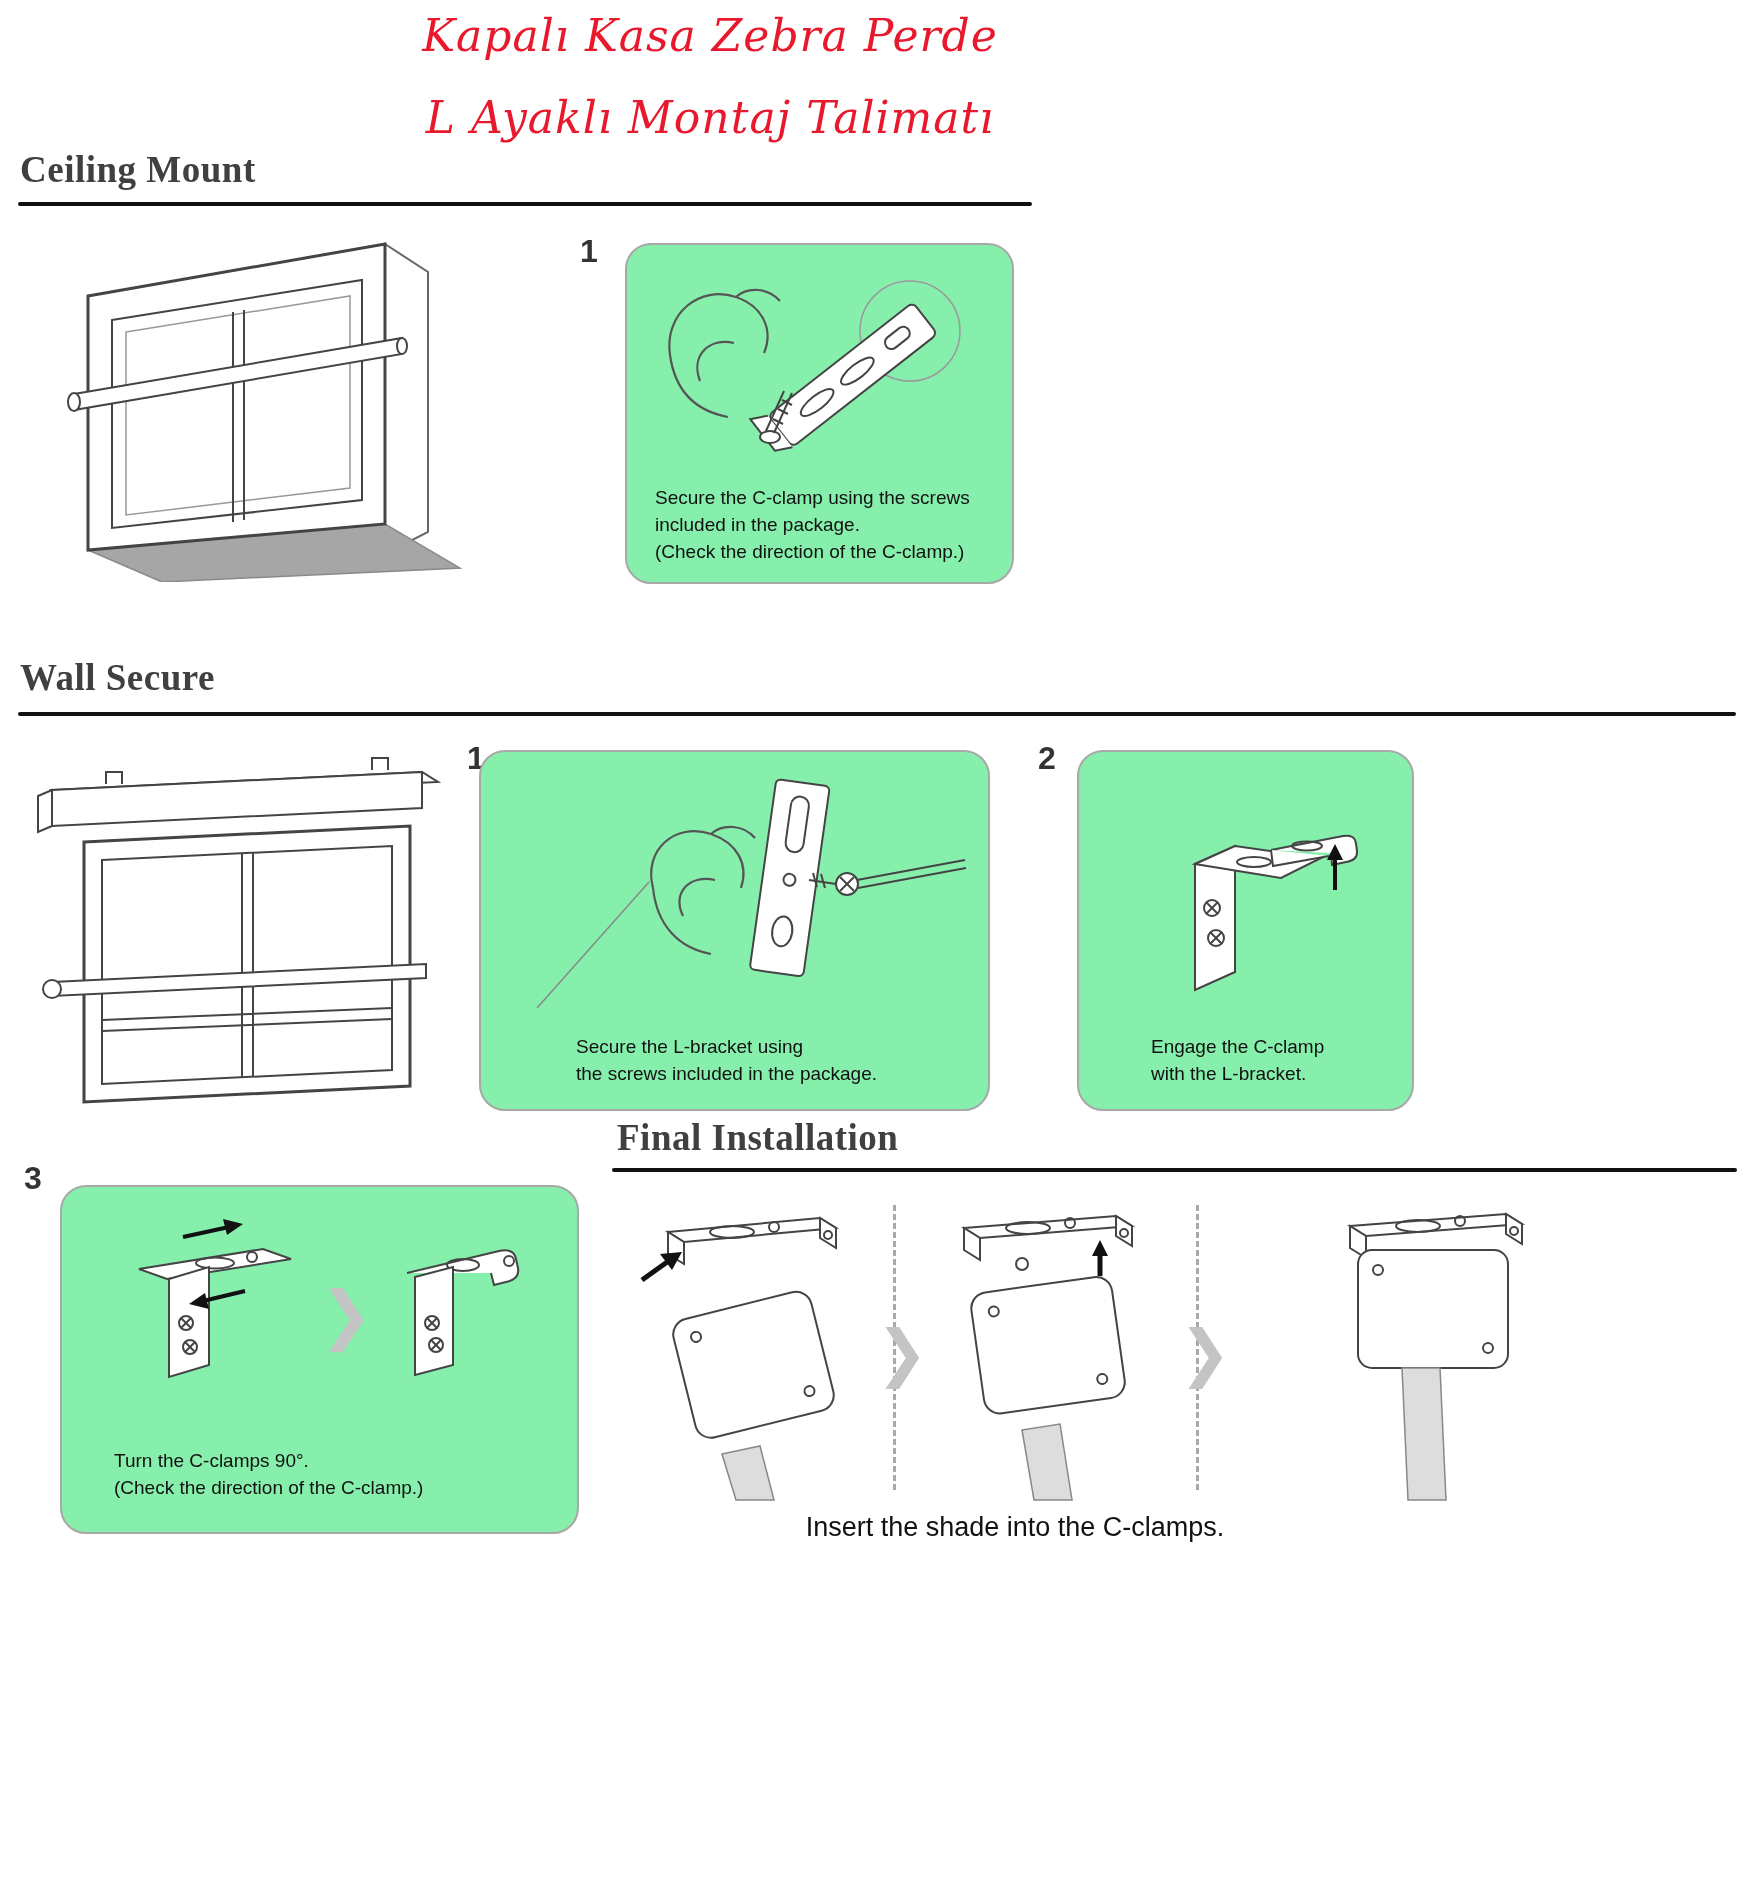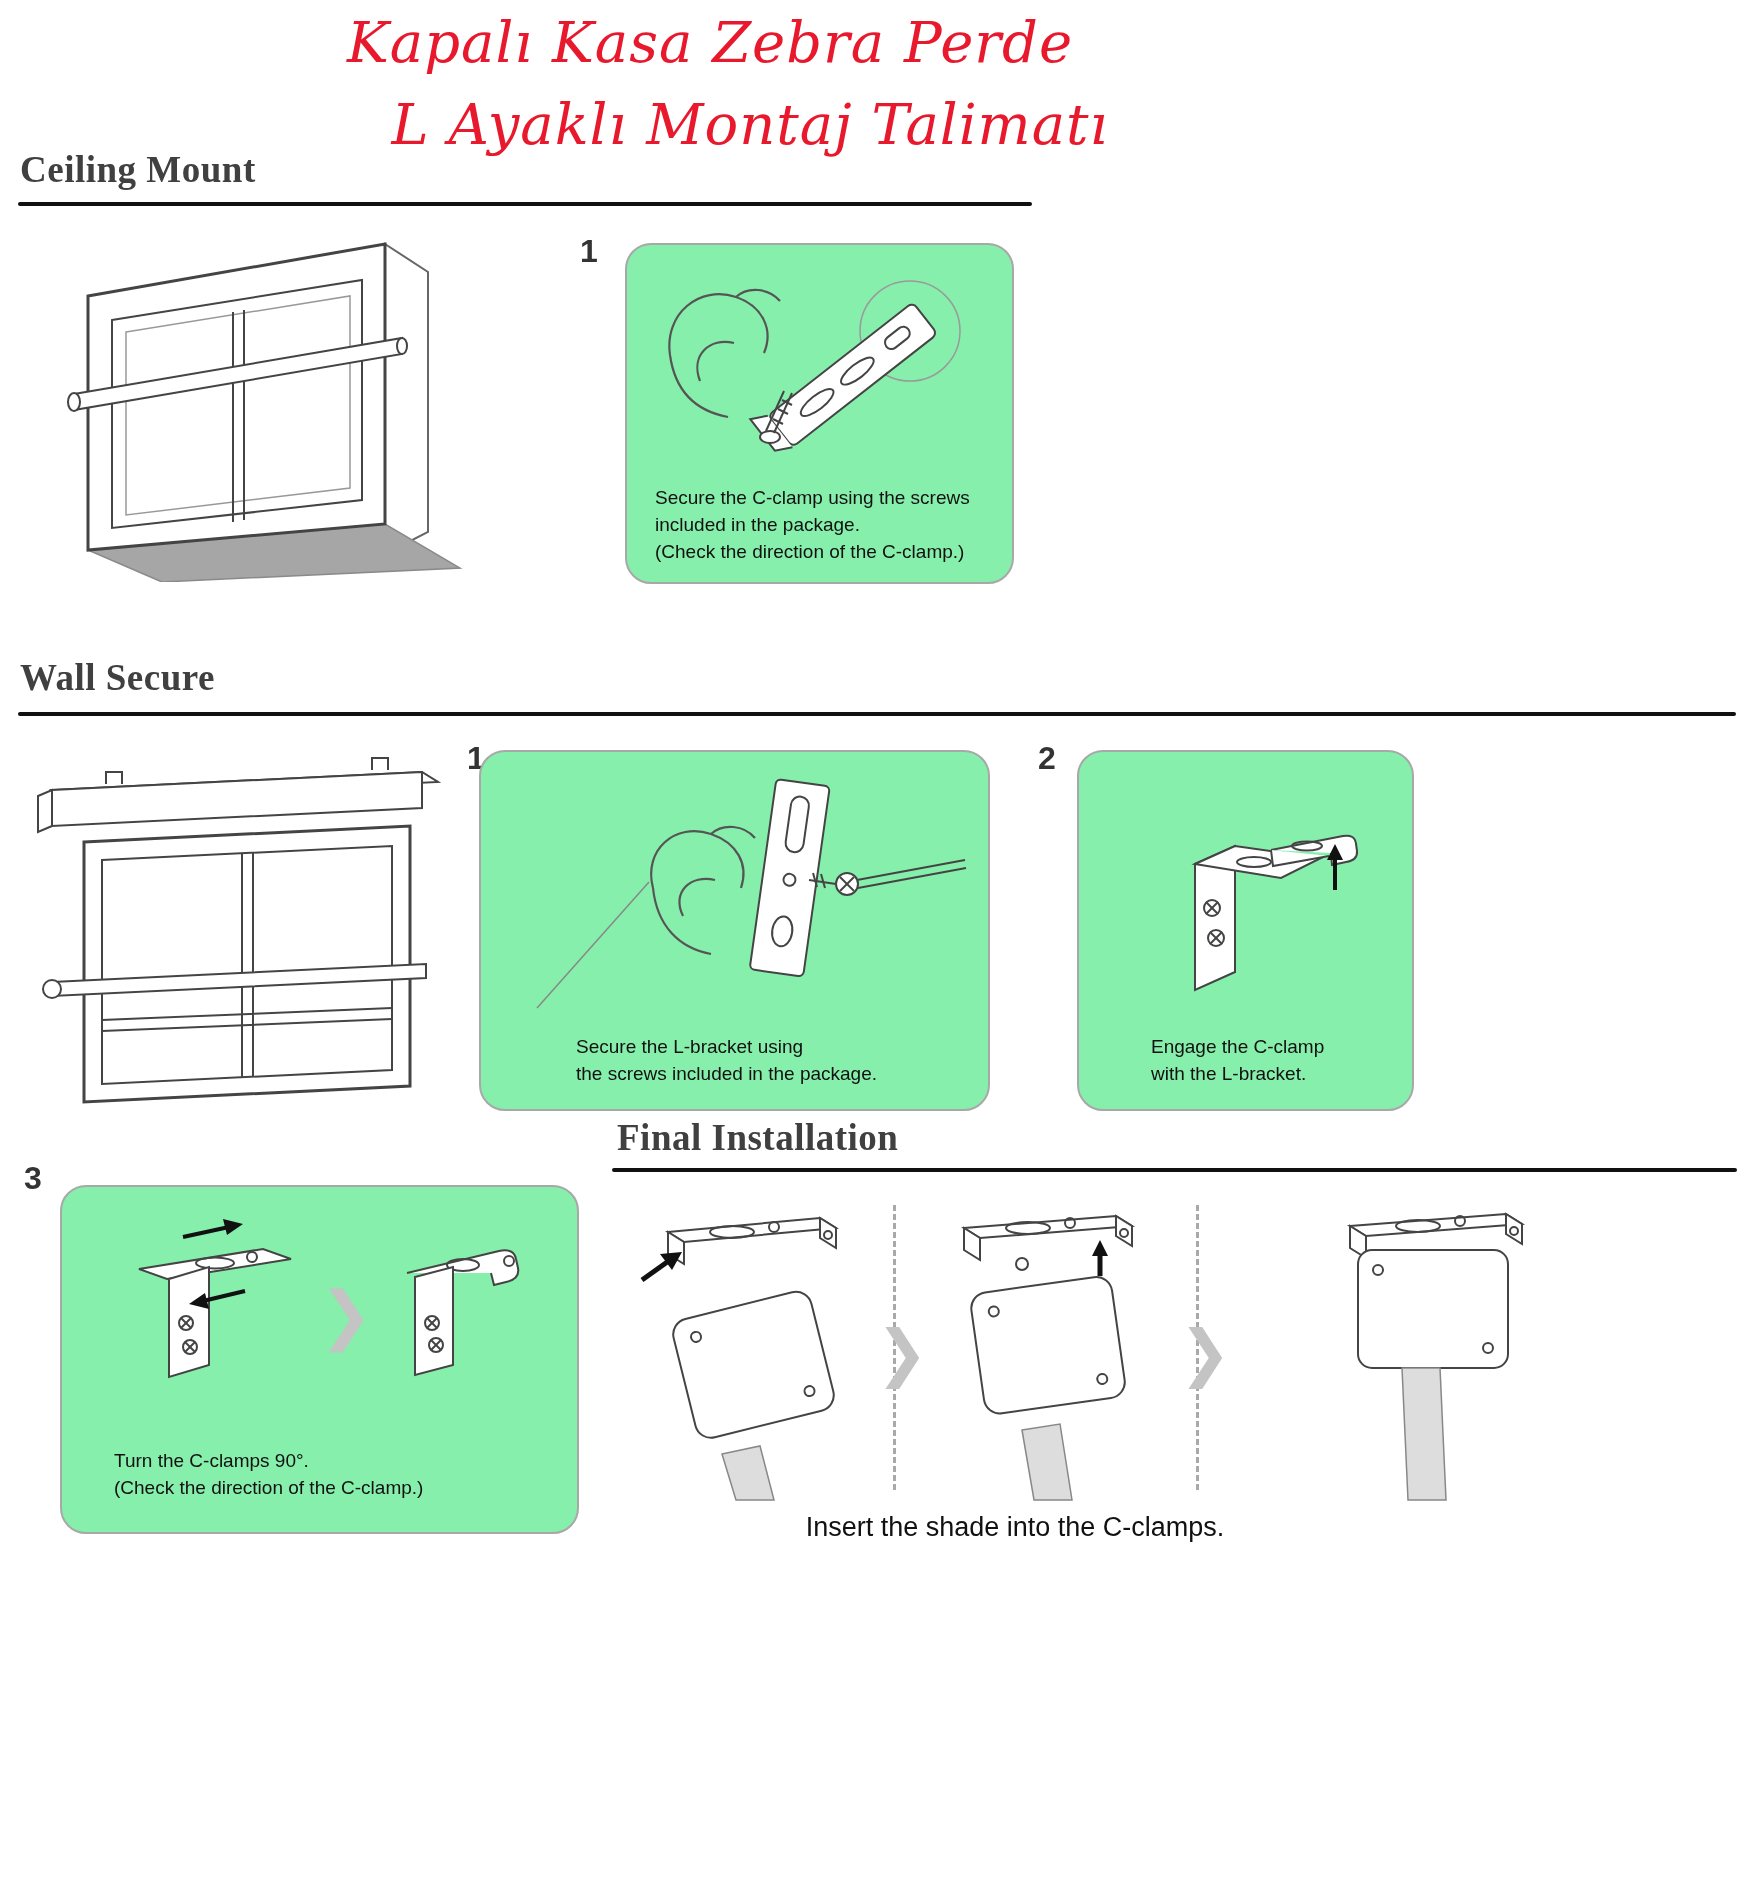"Kapalı Kasa Zebra Perde" .title-line { font-size: 56px -> 44px }
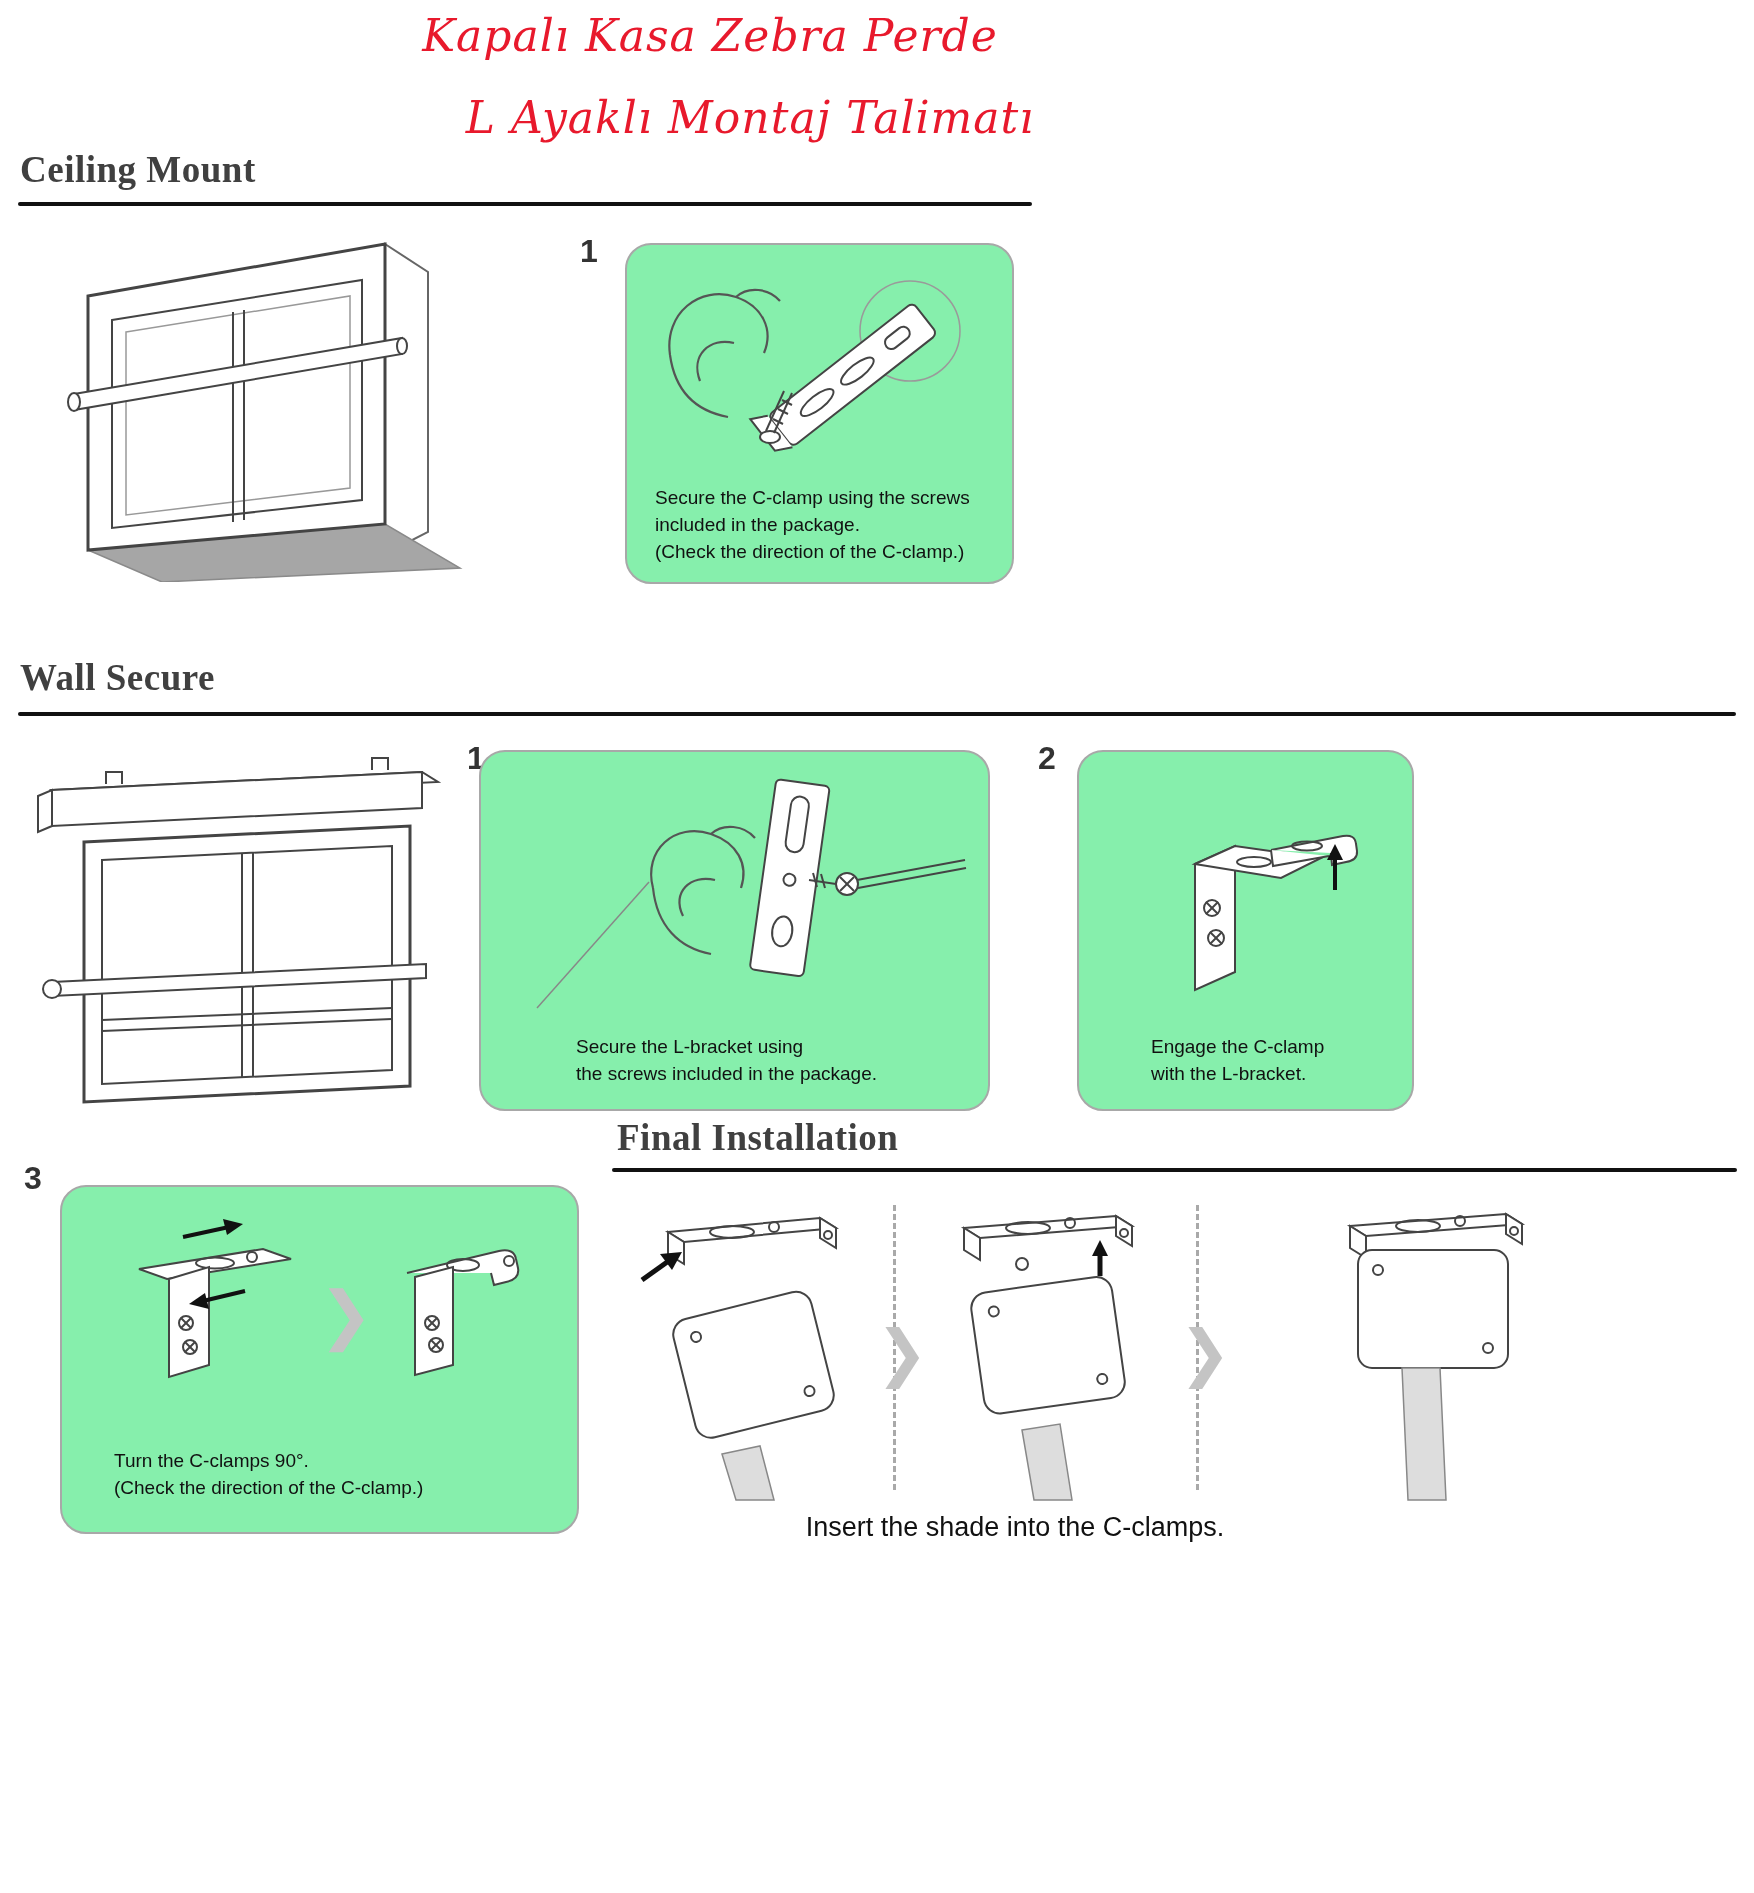"L Ayaklı Montaj Talimatı" div.abs { padding-left: 40px -> none }
